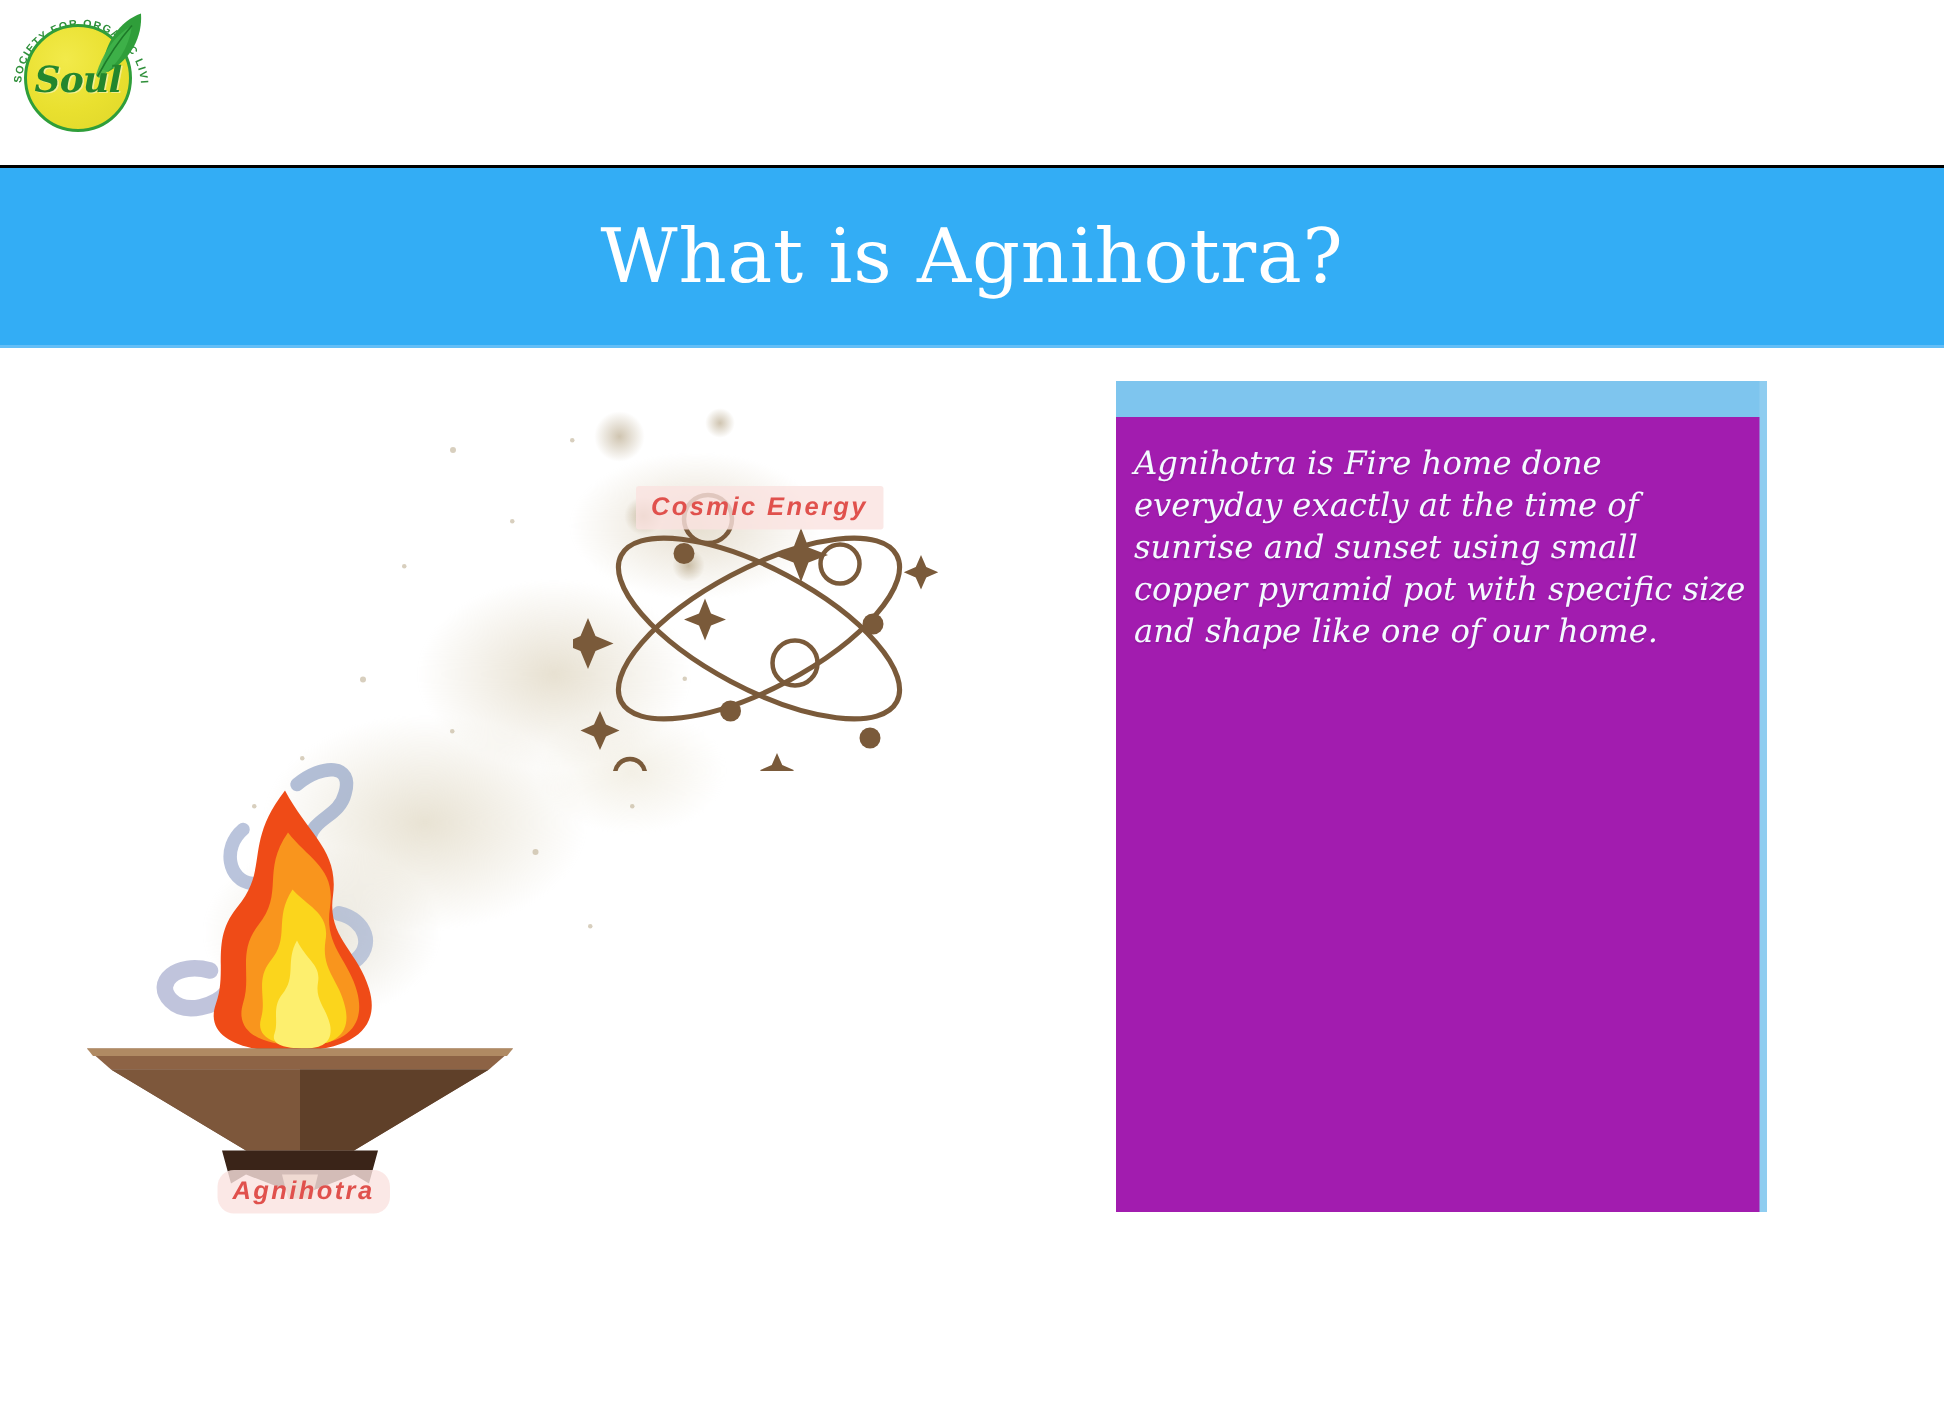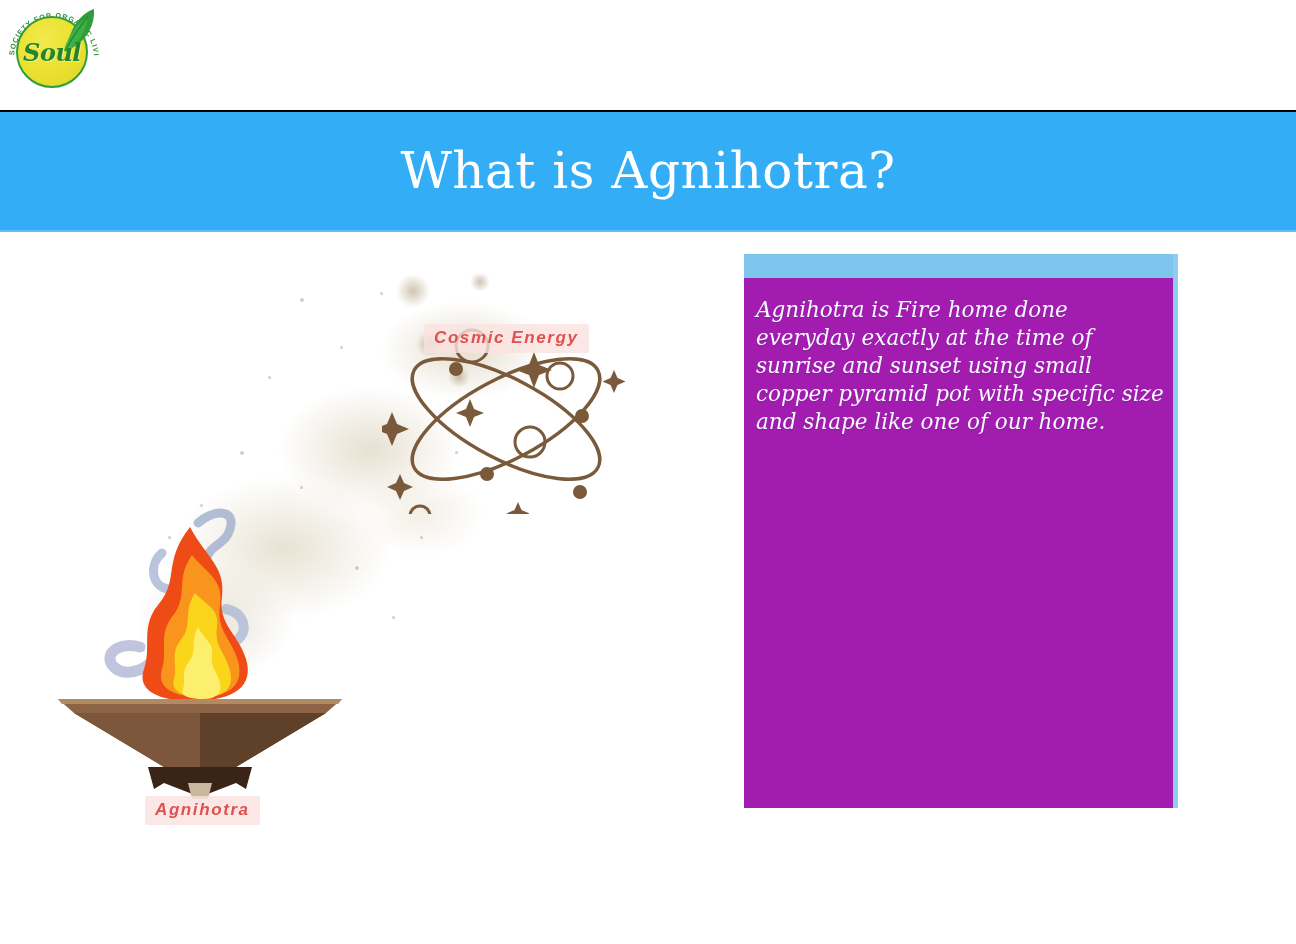"Agnihotra" div.tag { border-radius: none -> 11px; top: 560px -> 544px }
